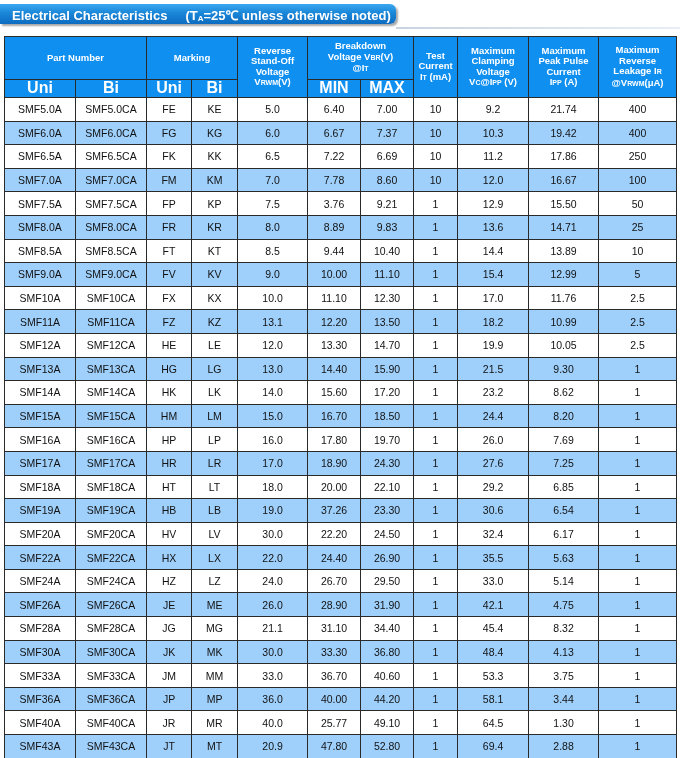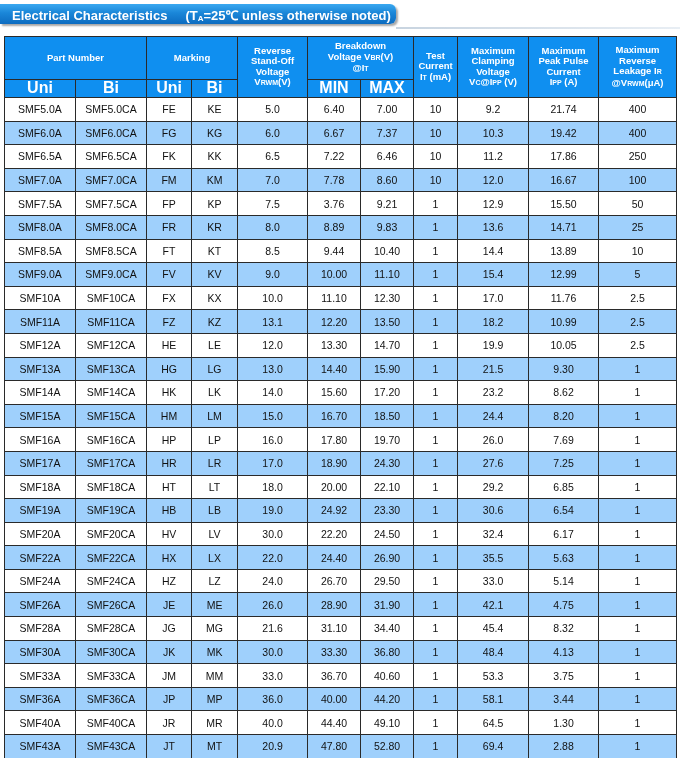"6.46" td { text: 6.46 -> 6.69 }
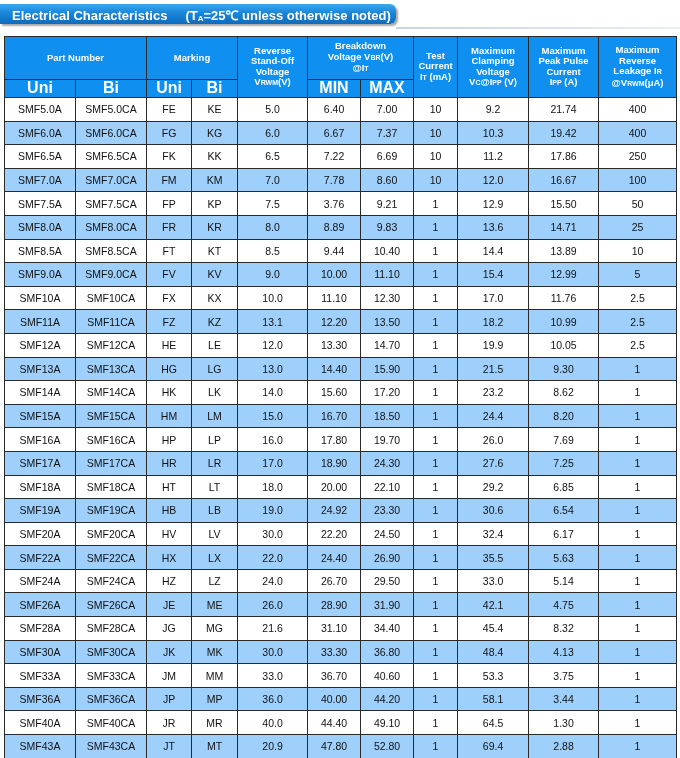"24.92" td { text: 24.92 -> 37.26 }
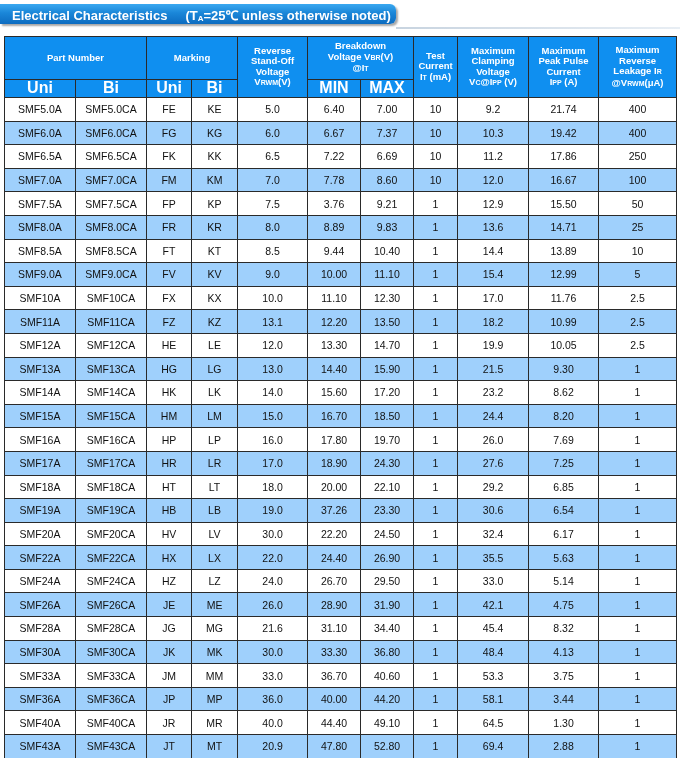"21.6" td { text: 21.6 -> 21.1 }
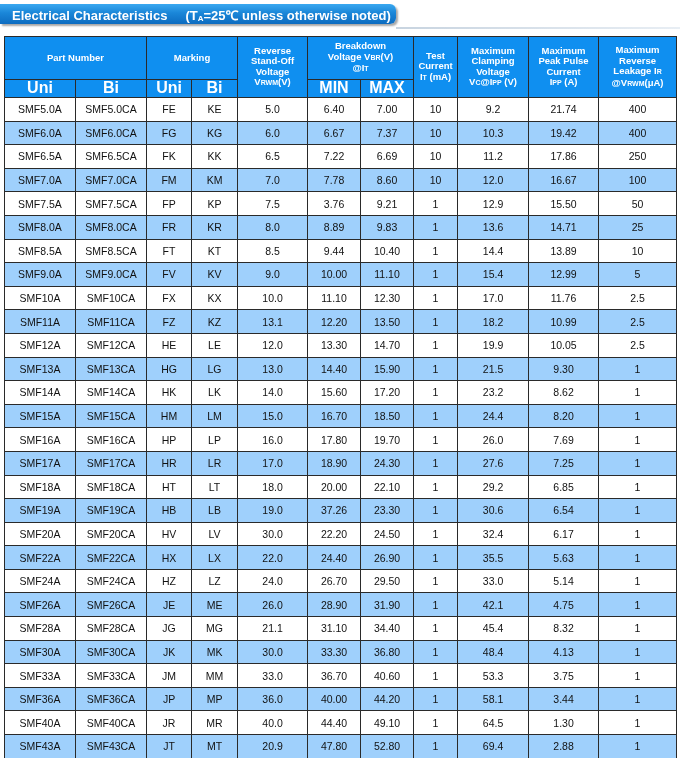"44.40" td { text: 44.40 -> 25.77 }
